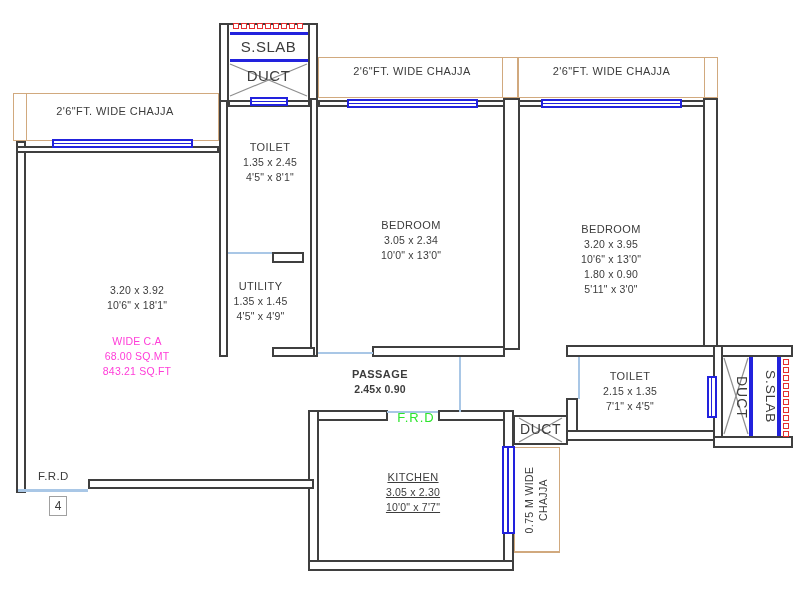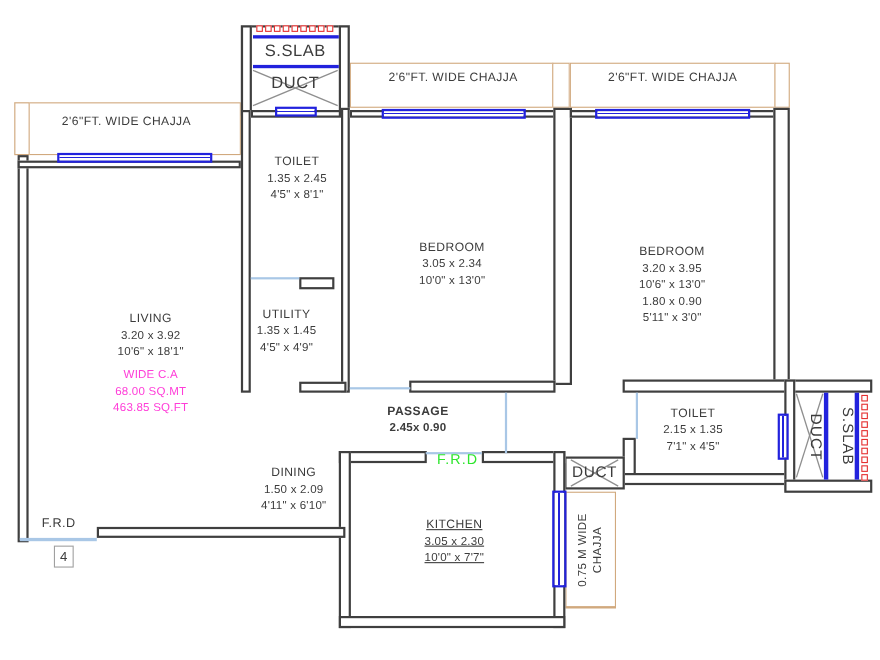"LIVING" div.nm { html: <div>LIVING</div> -> none }
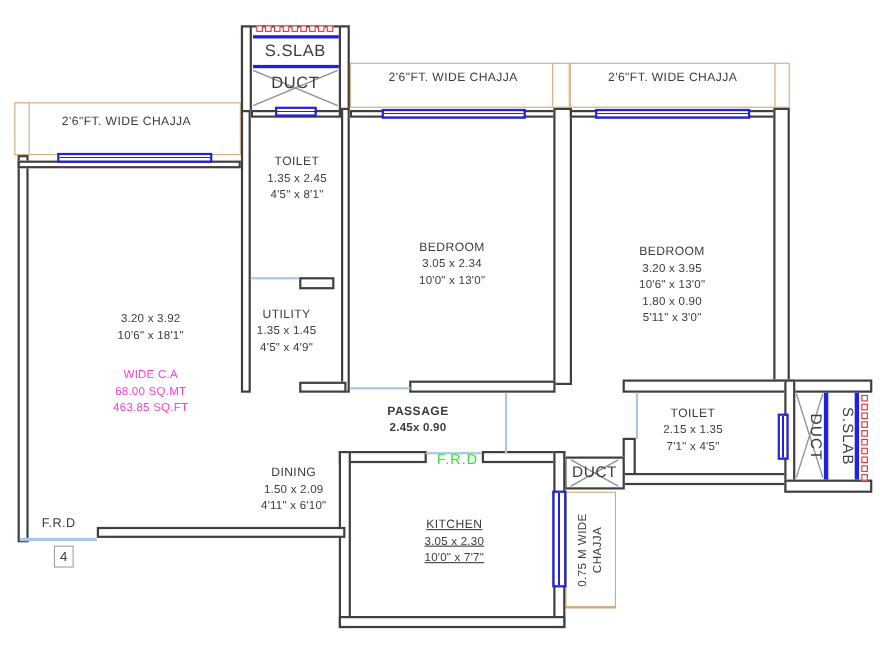"463.85 SQ.FT" div { text: 463.85 -> 843.21 }
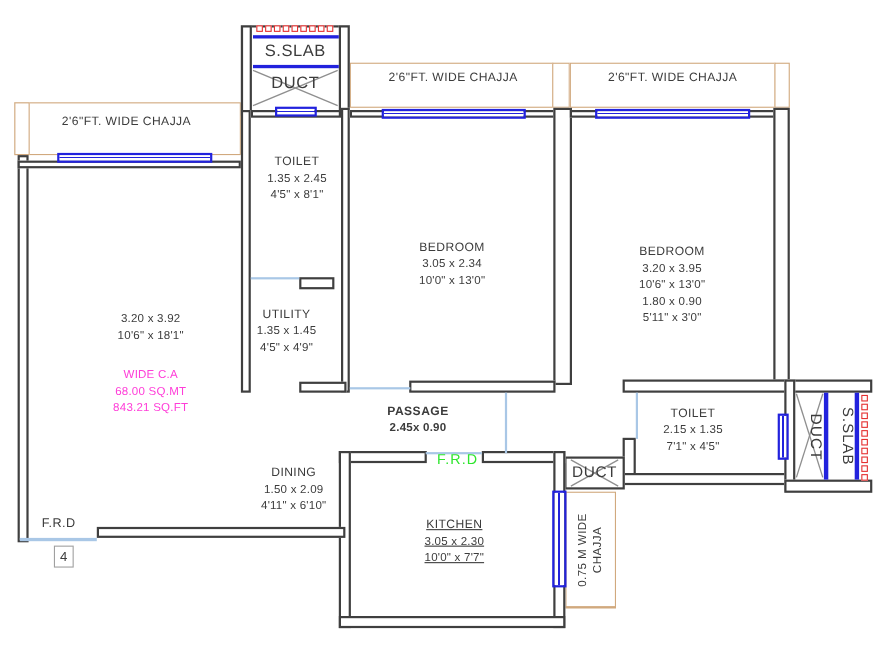"DINING" div.txt { html: <div> <div>DINING</div> <div>1.50 x 2.09</div> <div>4'11" x 6'10"</div> </div> -> none }
